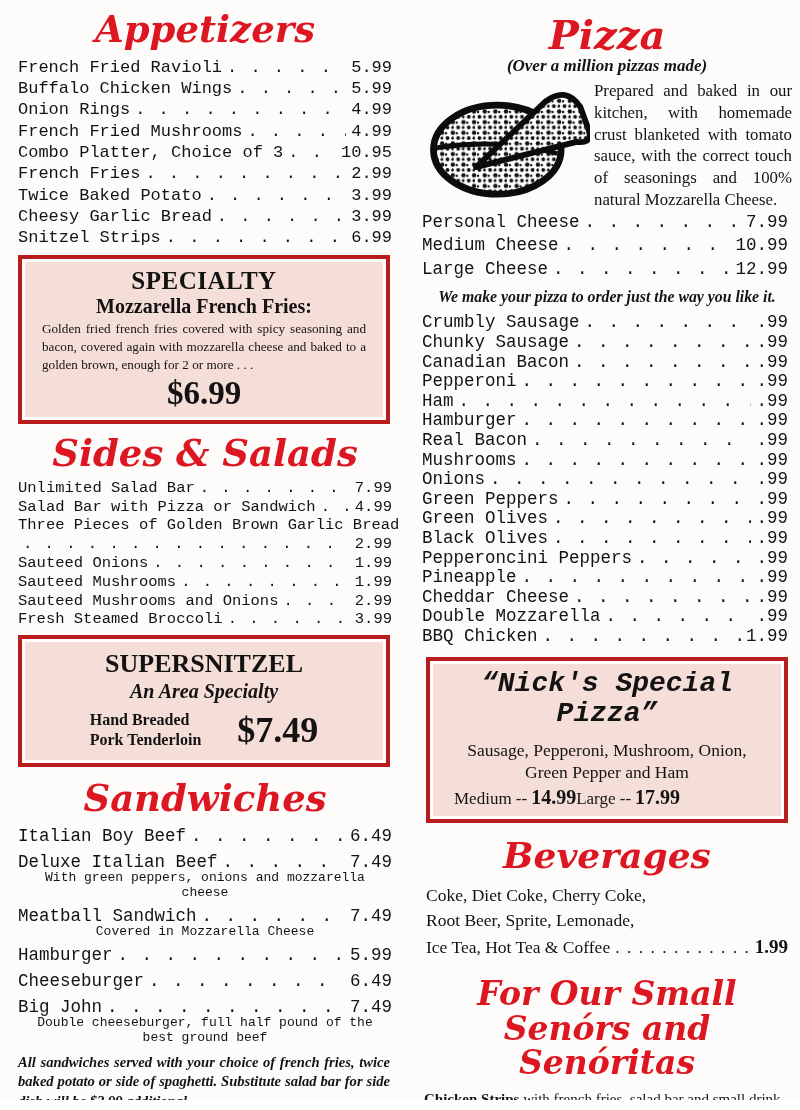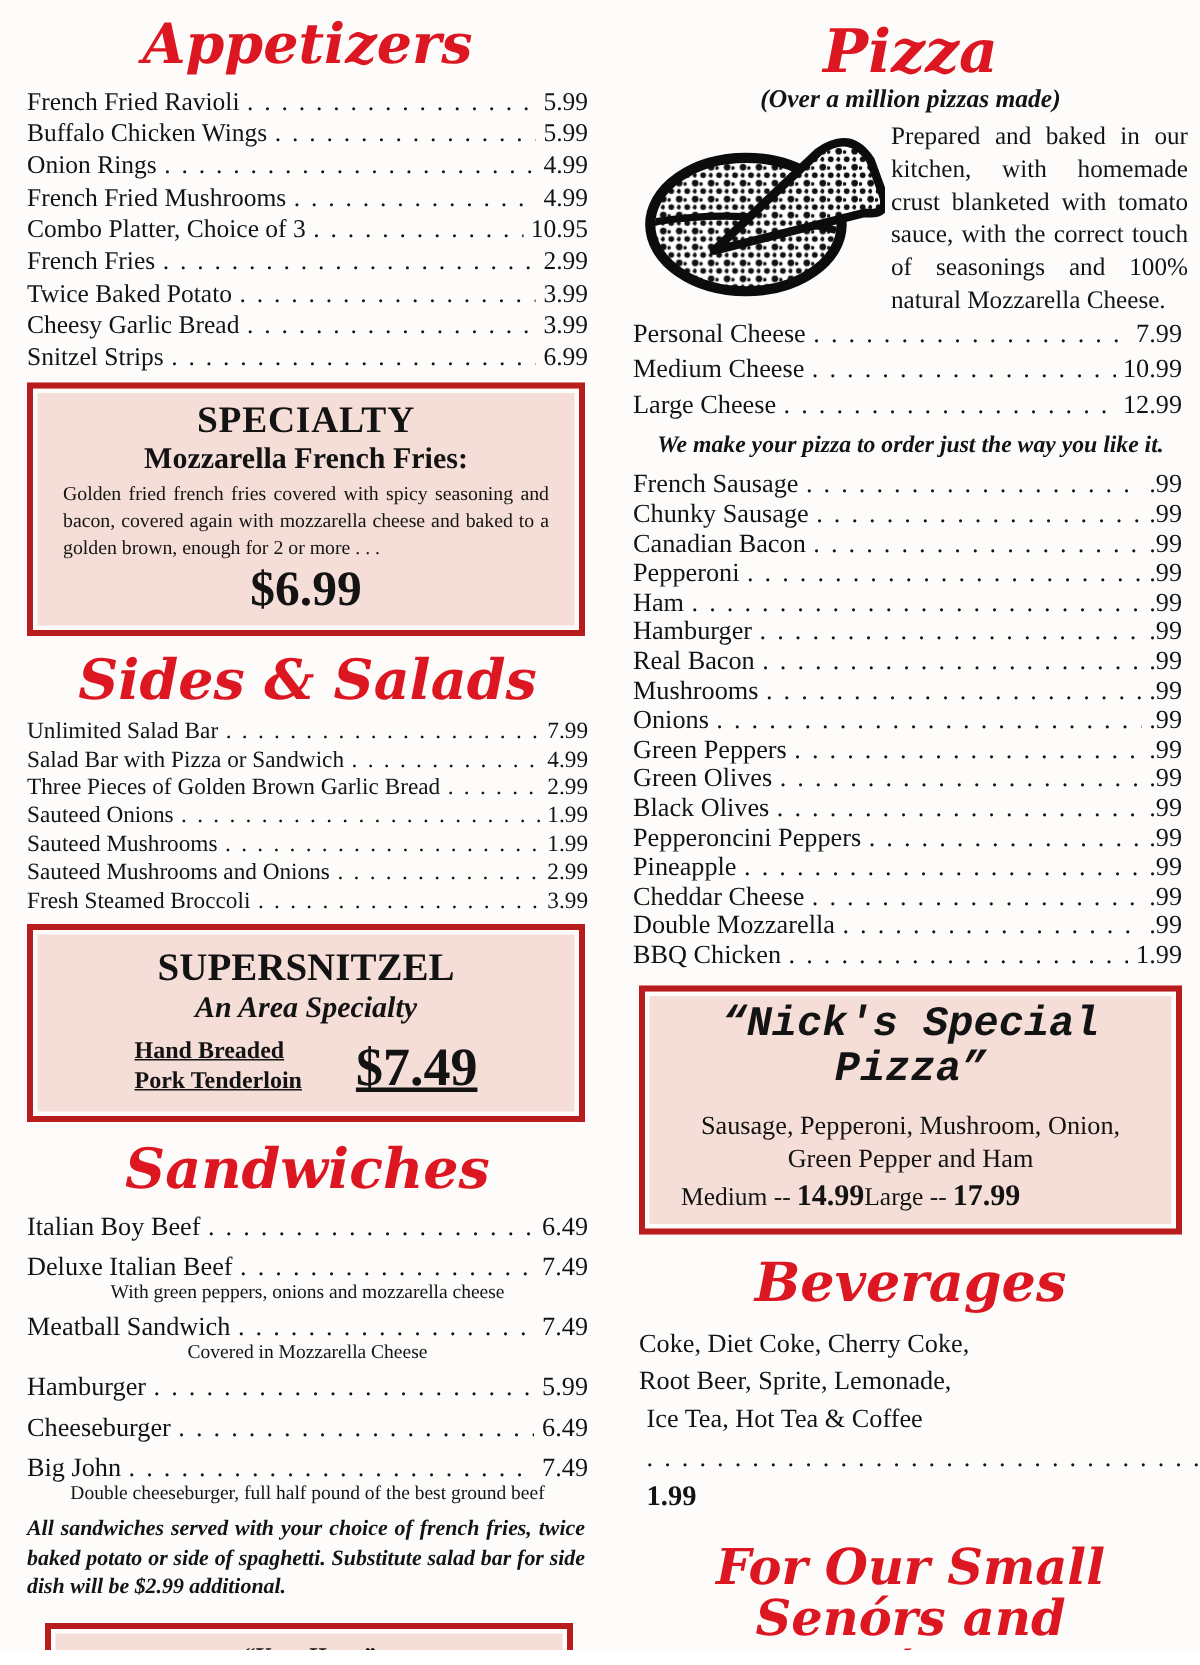"French Fried Ravioli" .m-row { font-family: none -> Liberation Mono, monospace }
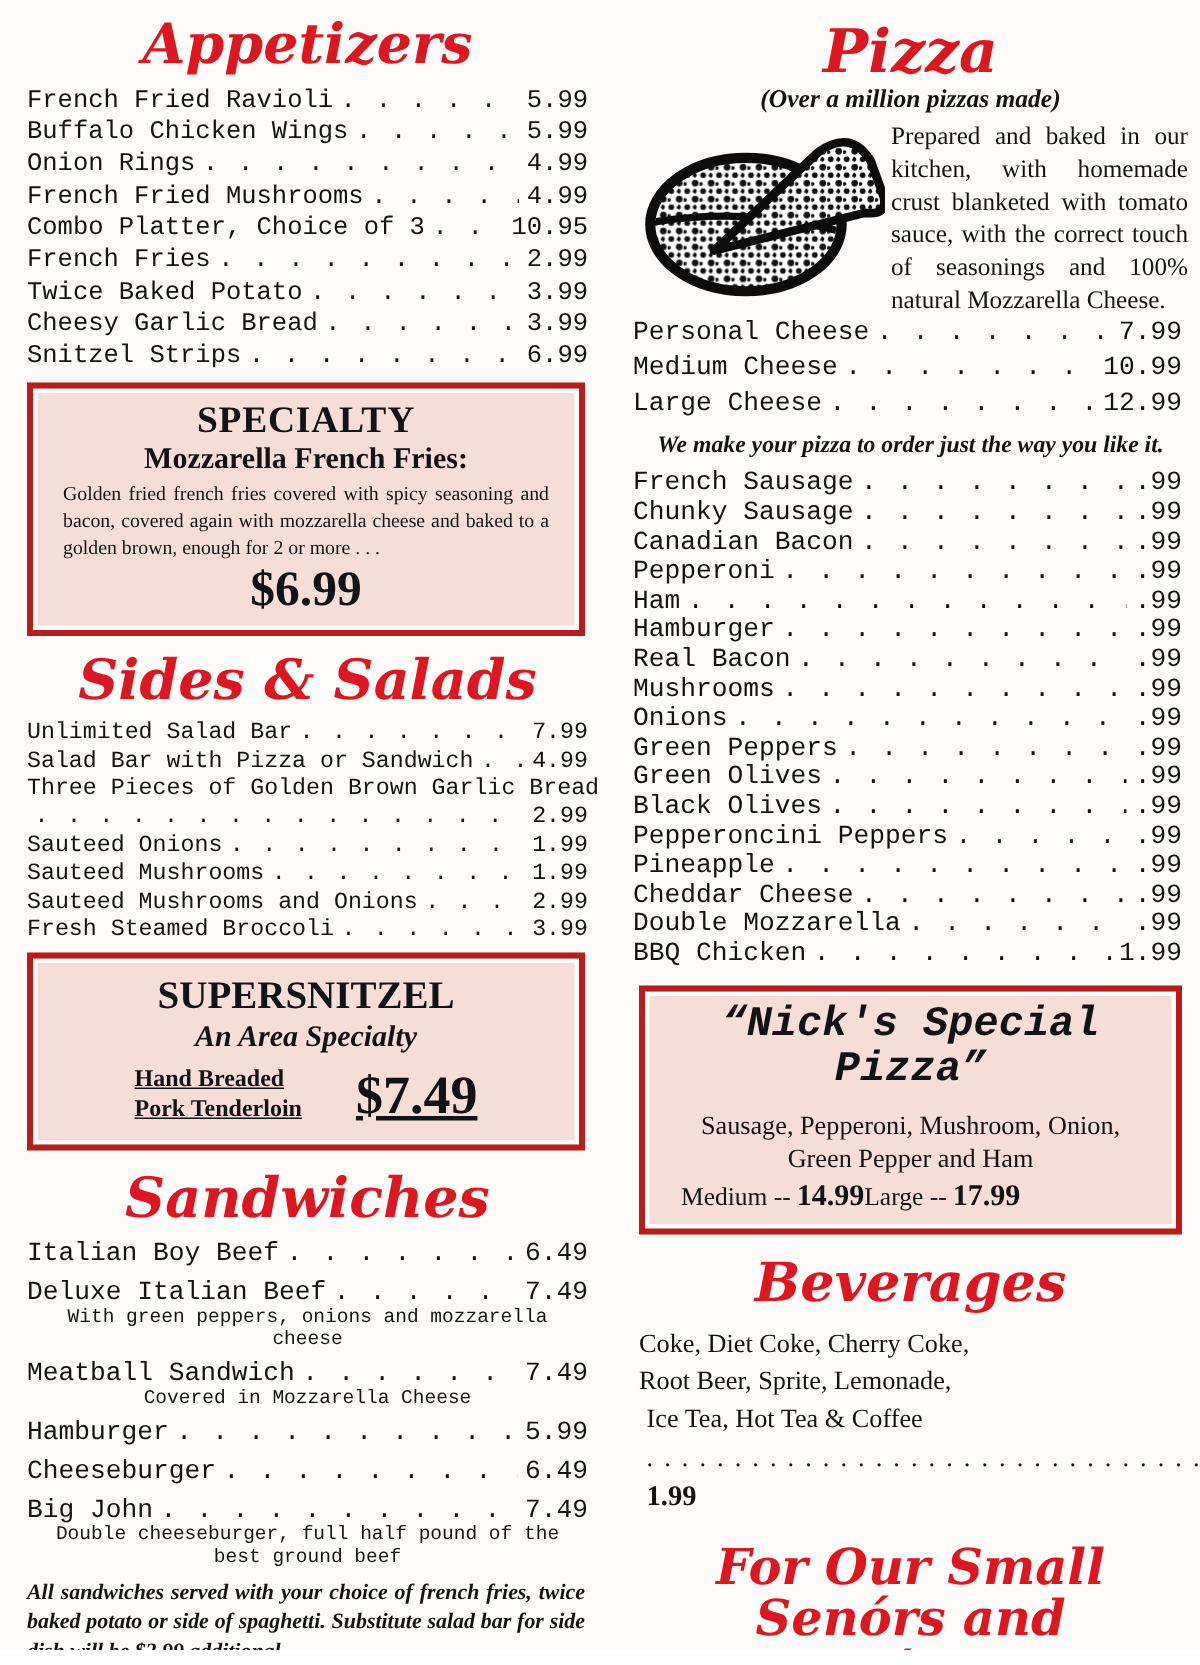"French Sausage" span.m-name { text: French -> Crumbly }
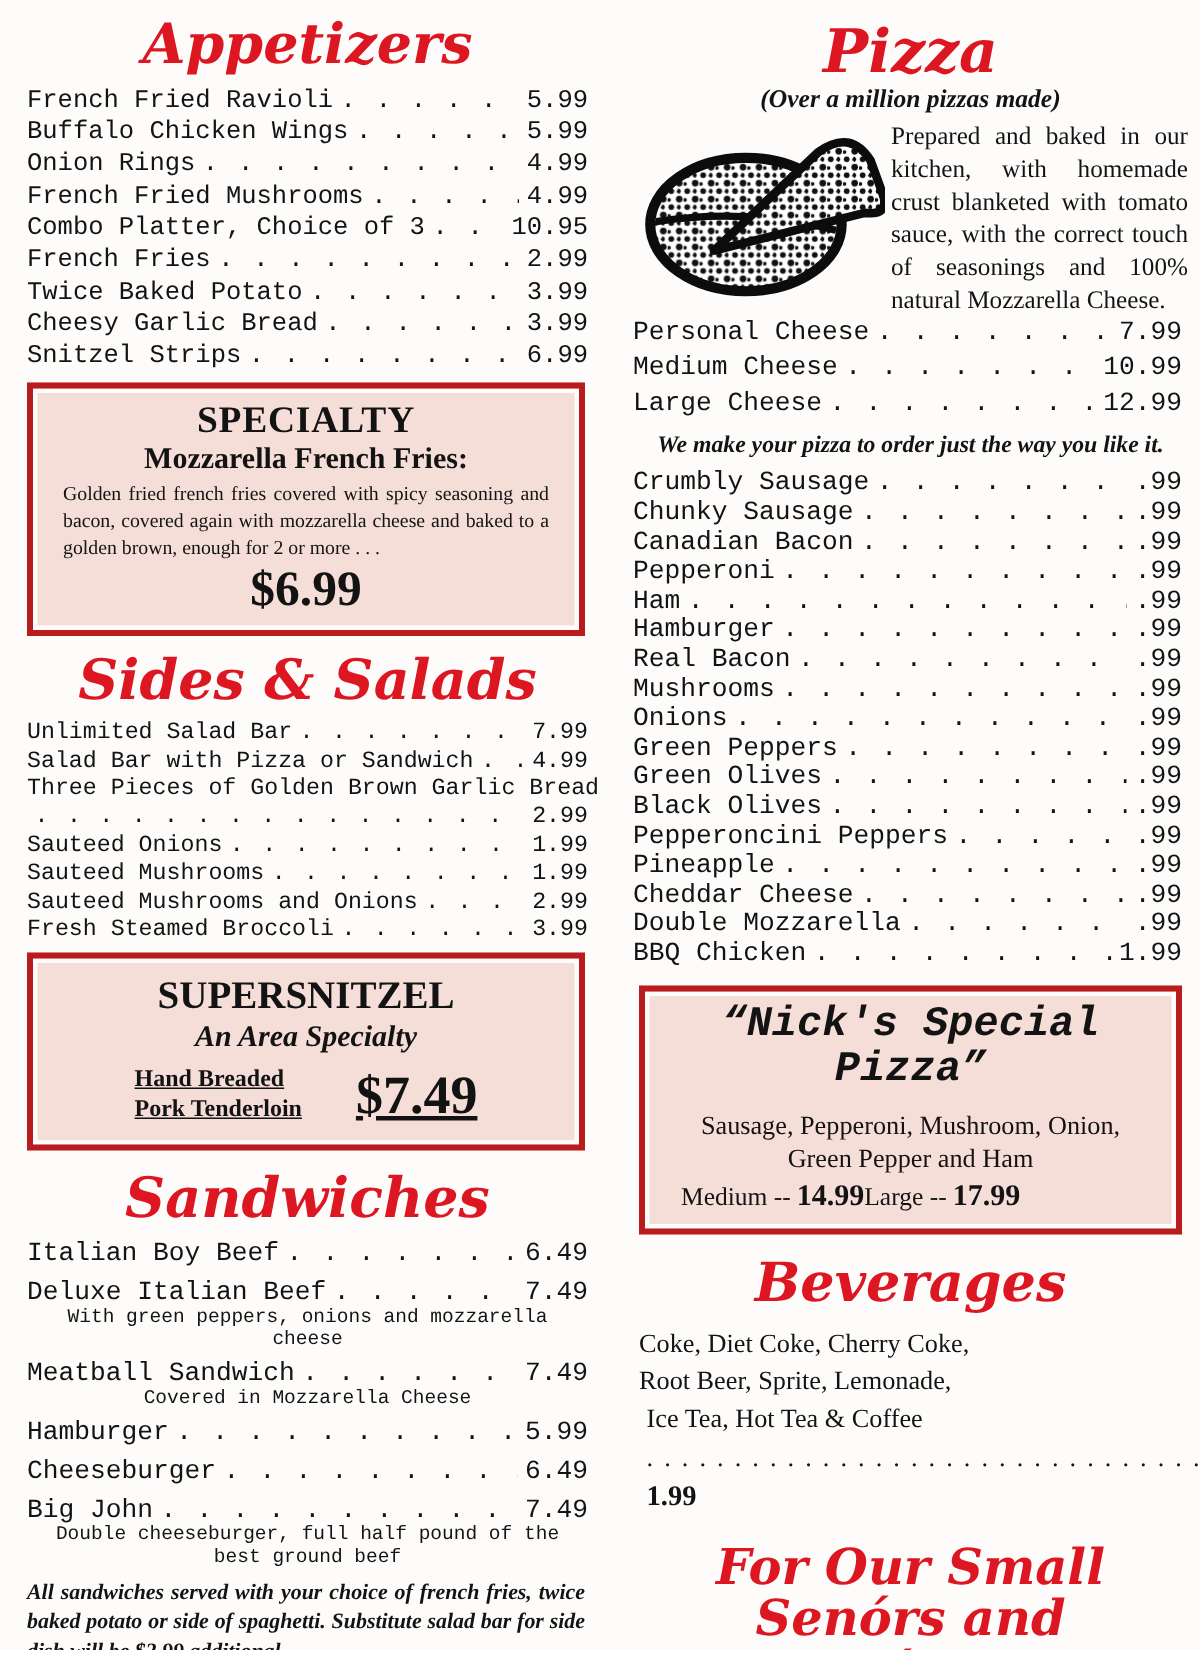"Hand Breaded" .snitzel-row { text-decoration: underline -> none }
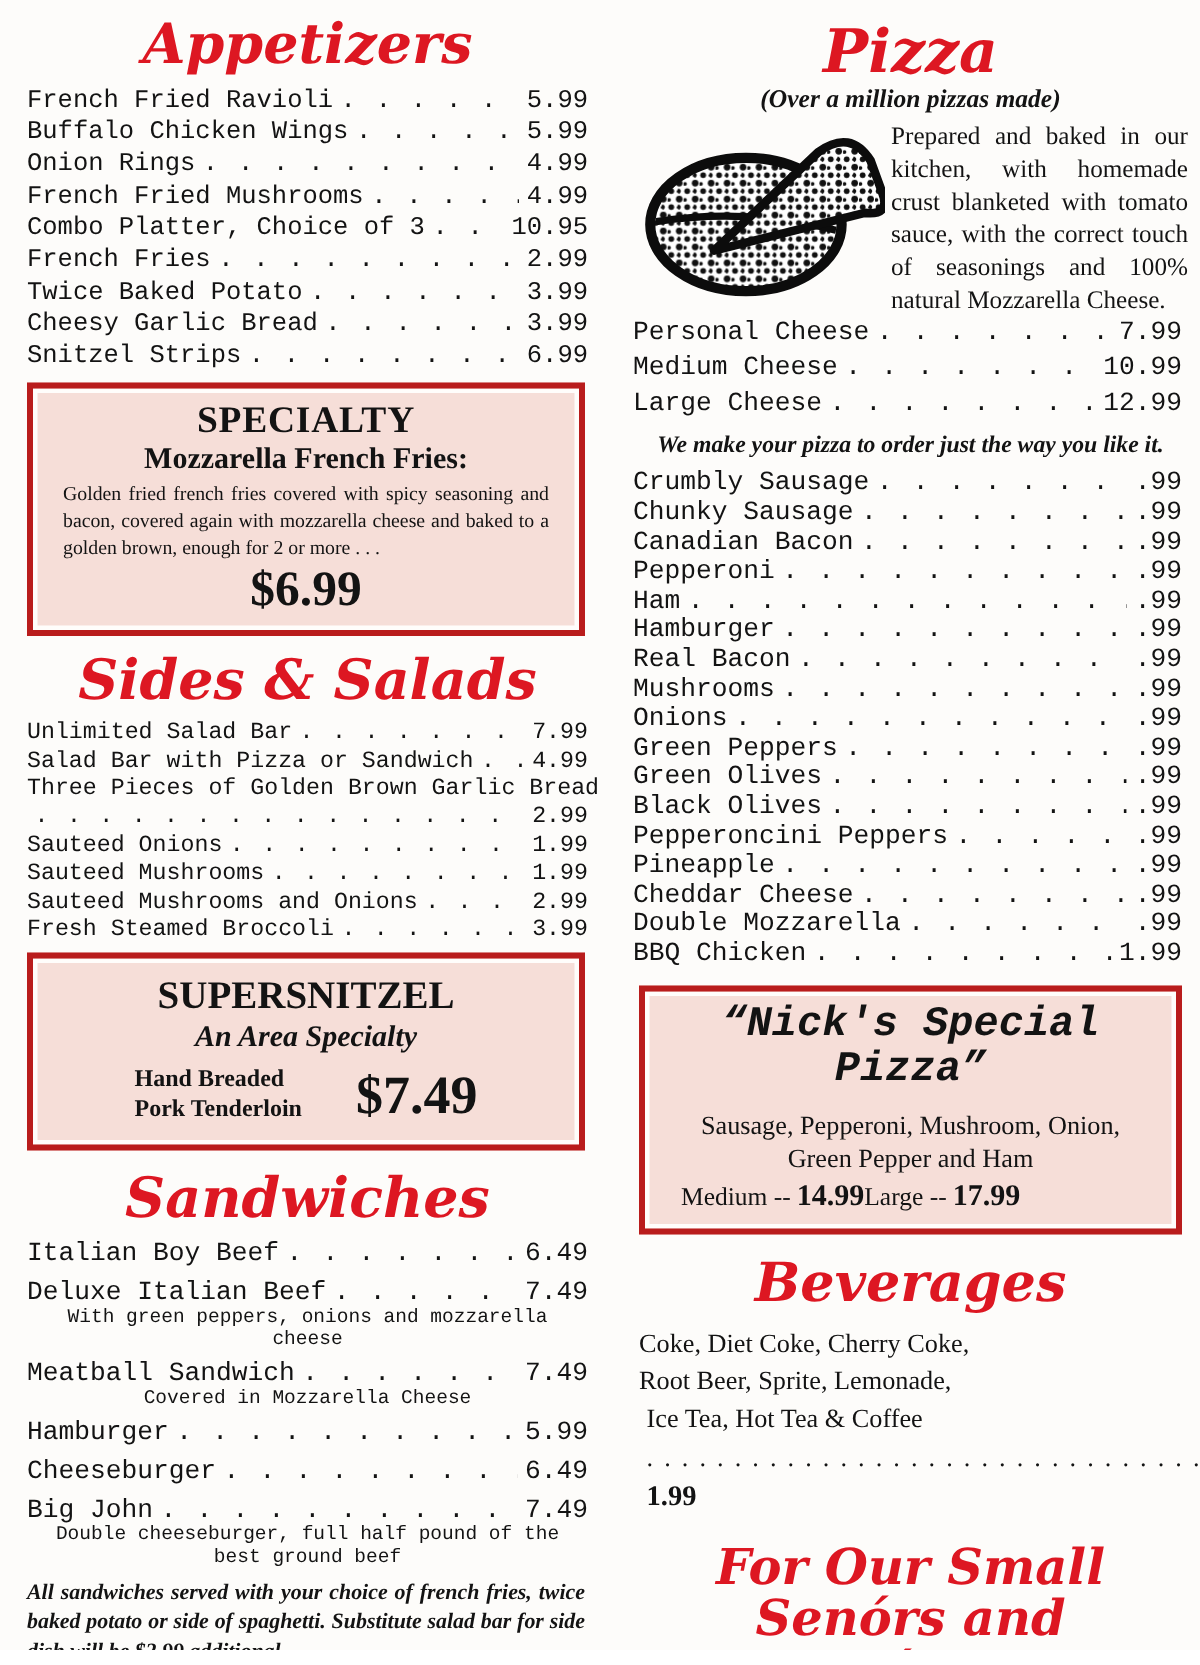"Ice Tea, Hot Tea &" .bev-row { flex-direction: column -> none }
